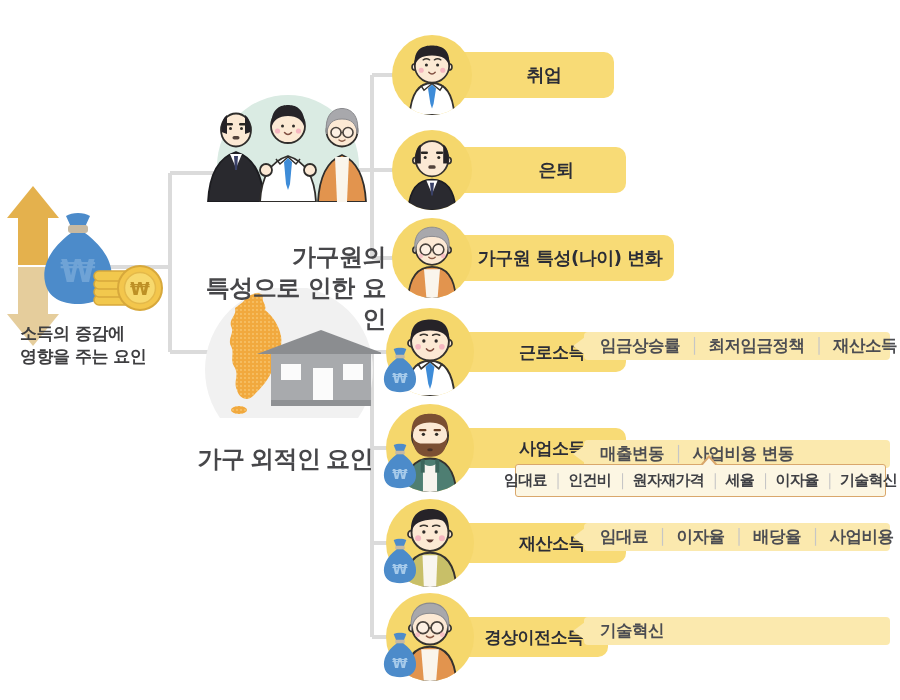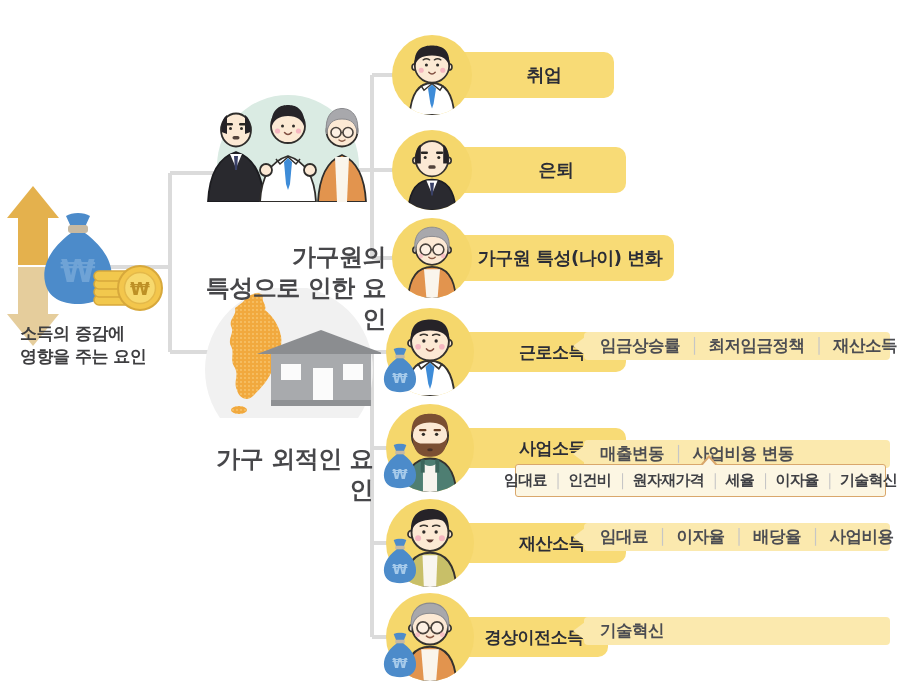"가구 외적인 요인" #label-external { font-family: none -> Liberation Serif, serif }
